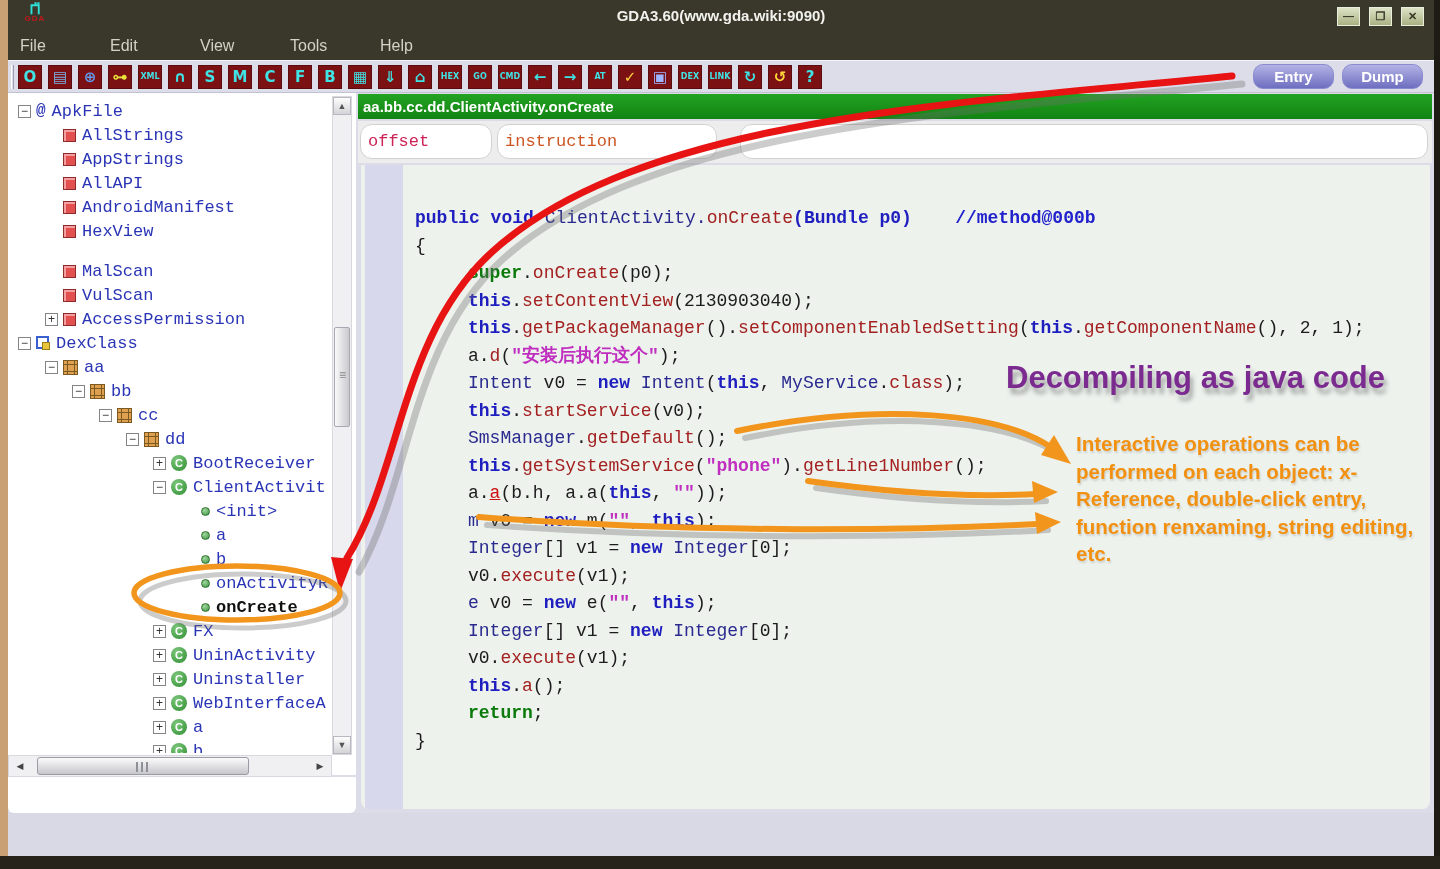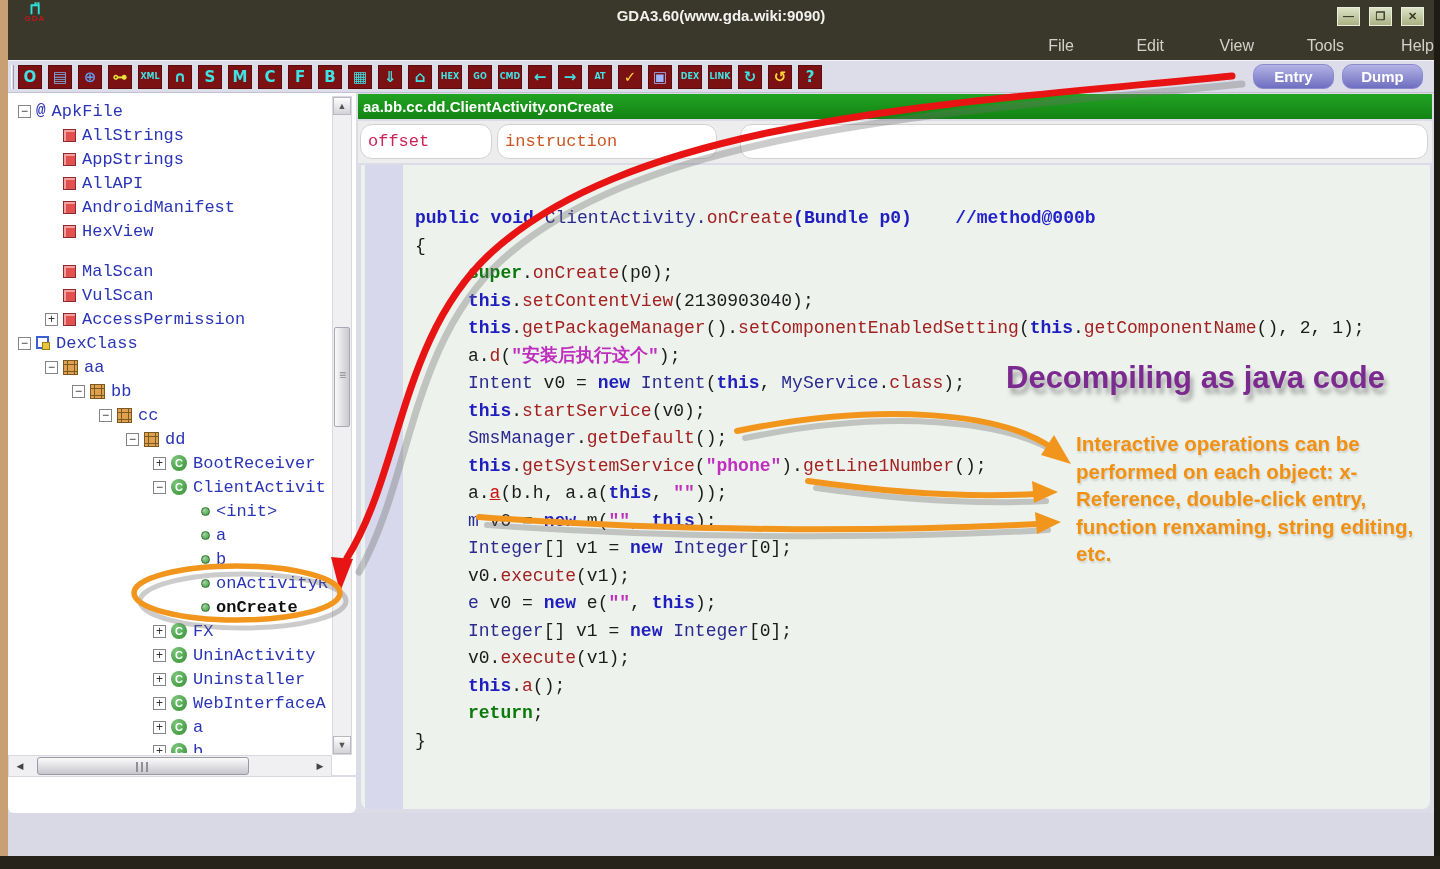"File Edit View Tools Help" .menubar { padding-left: 28px -> 12px; text-align: right -> none }
